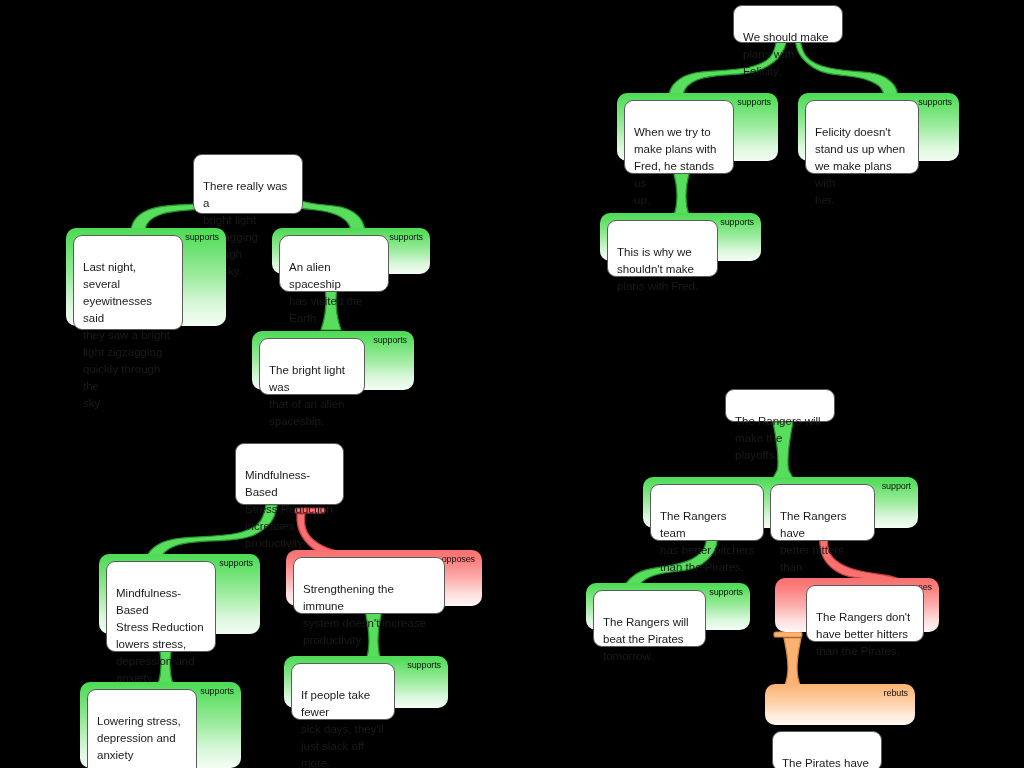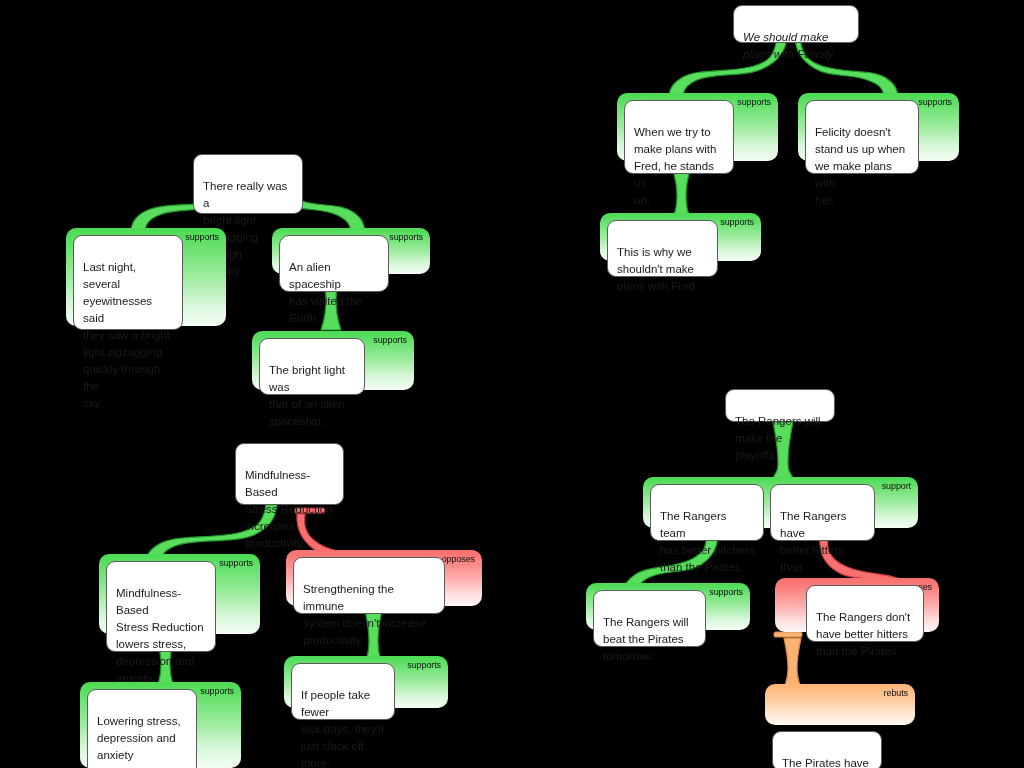"We should make" div.node { font-style: italic -> none; width: 126px -> 110px }
